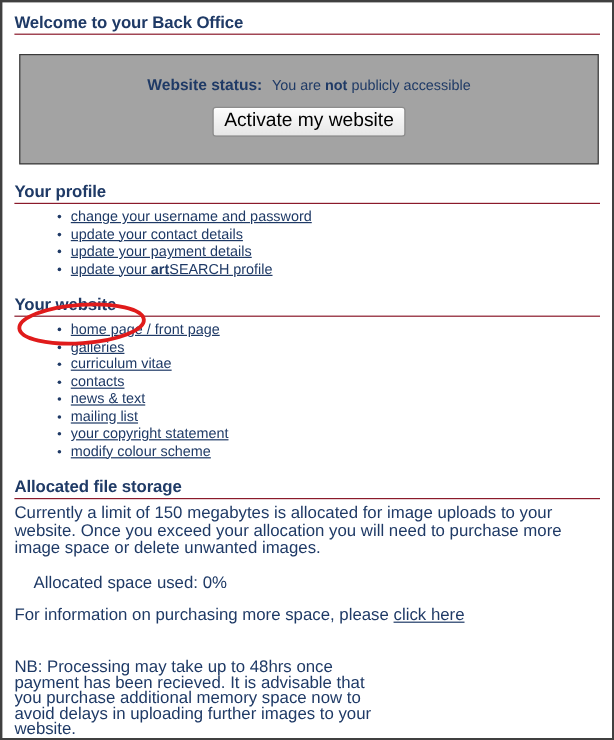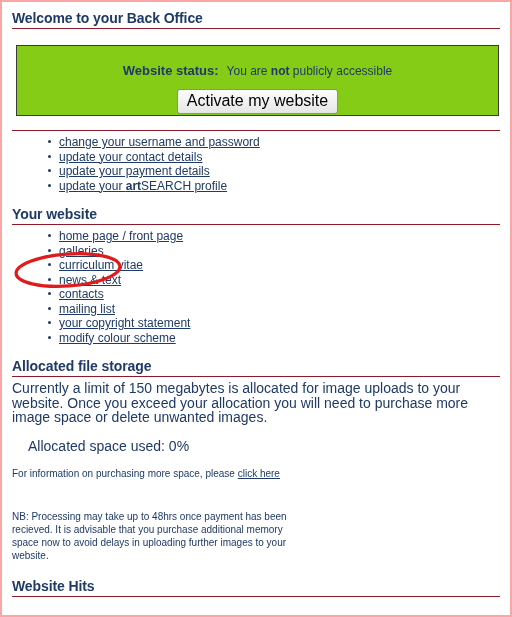"Welcome to your Back Office" #page { border: 2px solid #fca5a5 -> 2px solid #404040 }
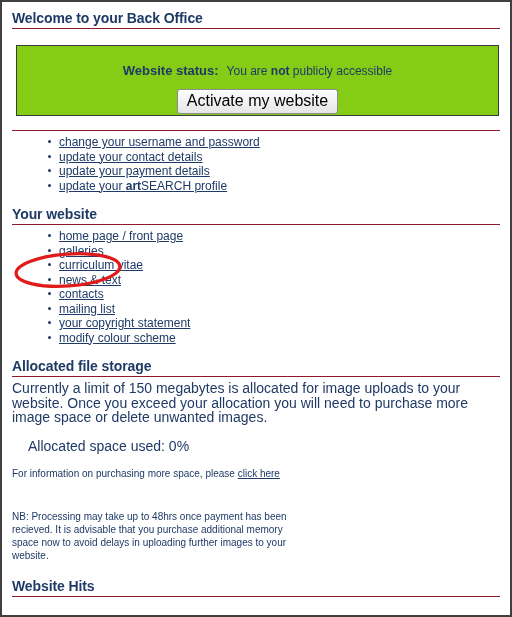"Website status: You are not" .statusbox { background: #84cc16 -> #a3a3a3; height: 71px -> 92px }
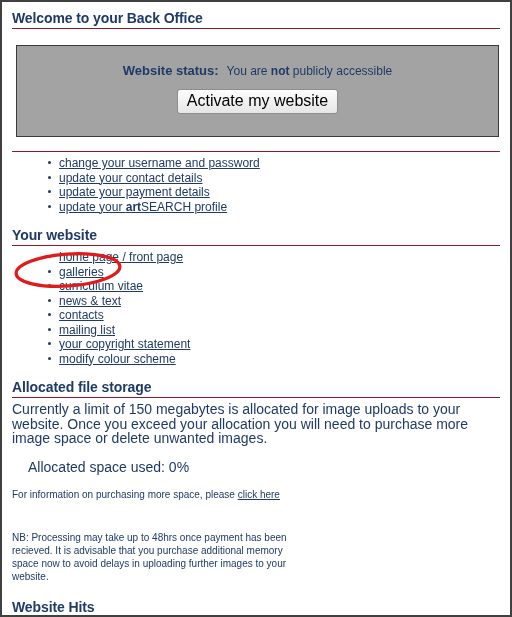"Your profile" div.heading { html: none -> <div>Your profile</div> }
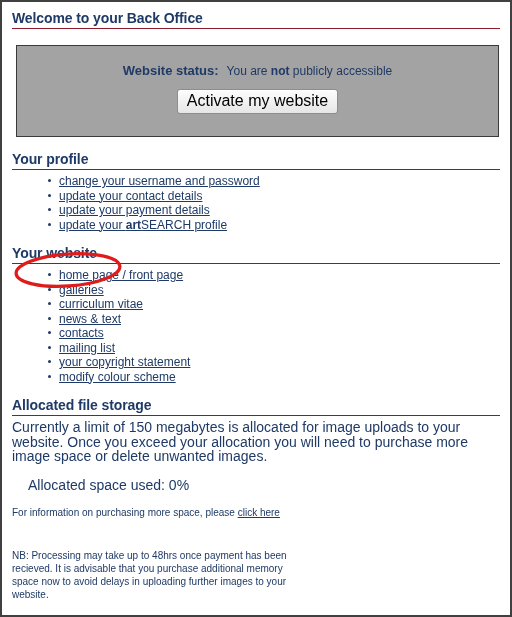"news & text" li { order: before "contacts" -> after "contacts" }
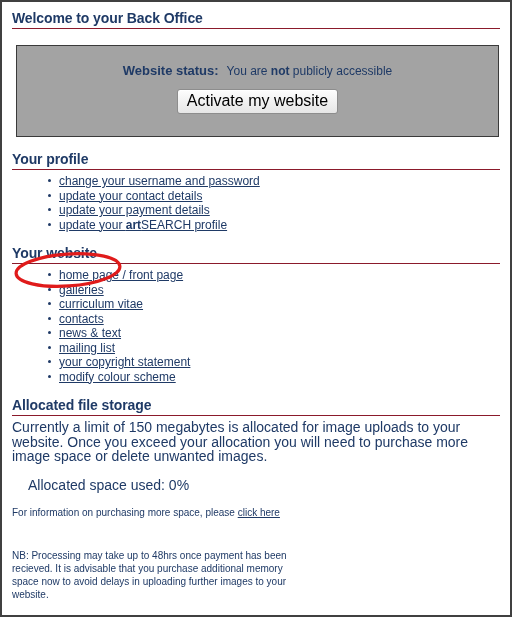"For information on purchasing more" p.small { font-size: 10px -> 14px }
